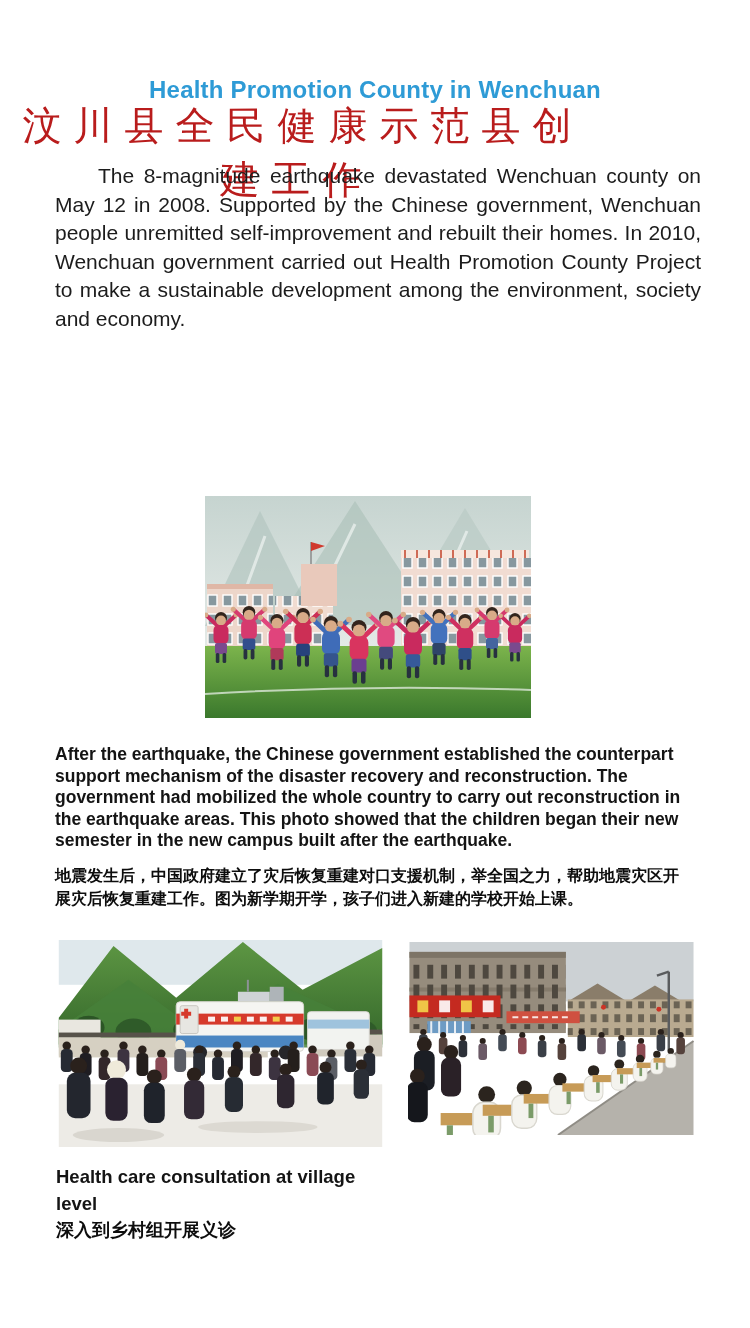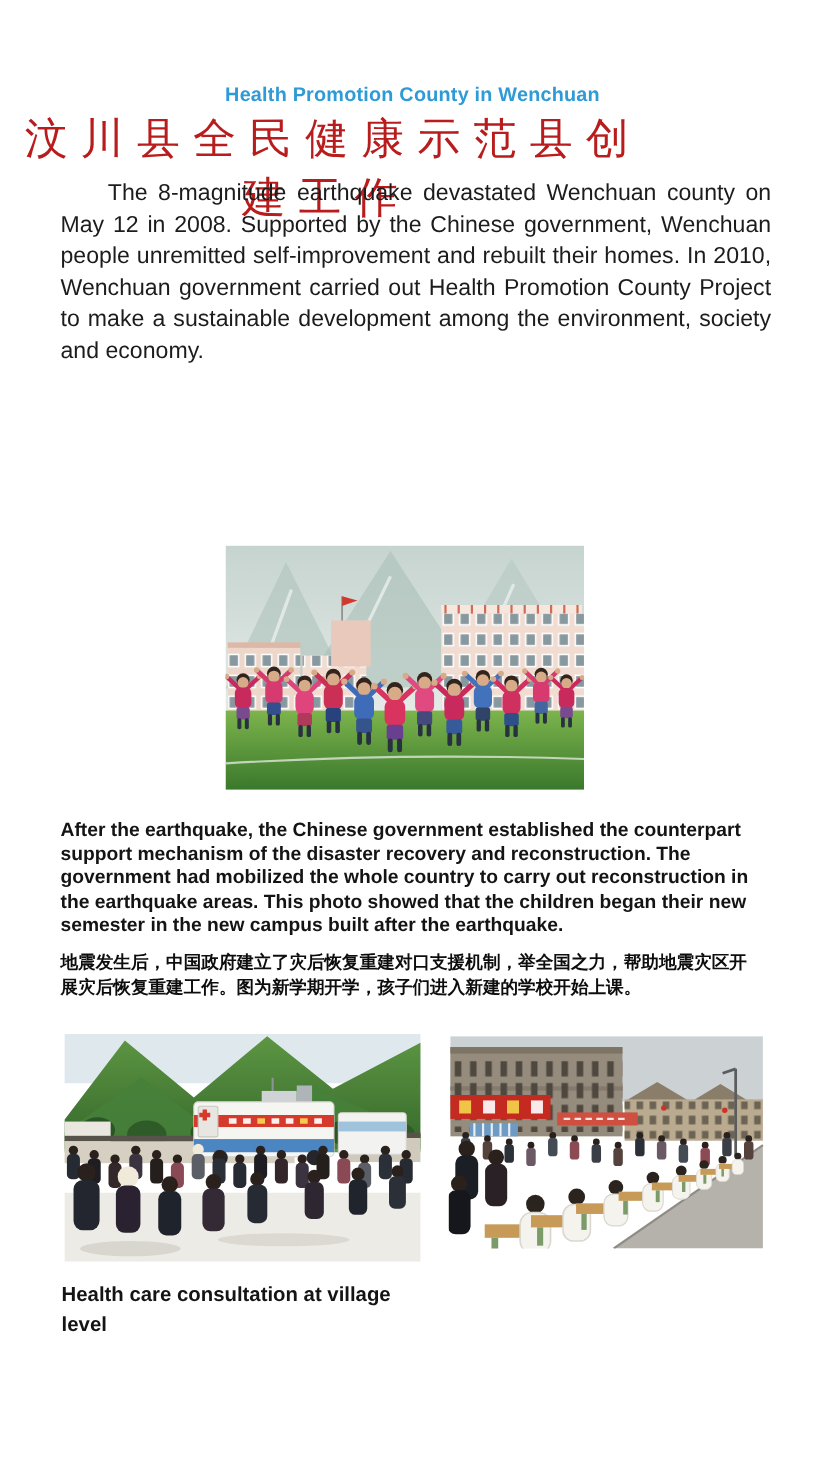"Health Promotion County in Wenchuan" .title-en { font-size: 18px -> 24px }
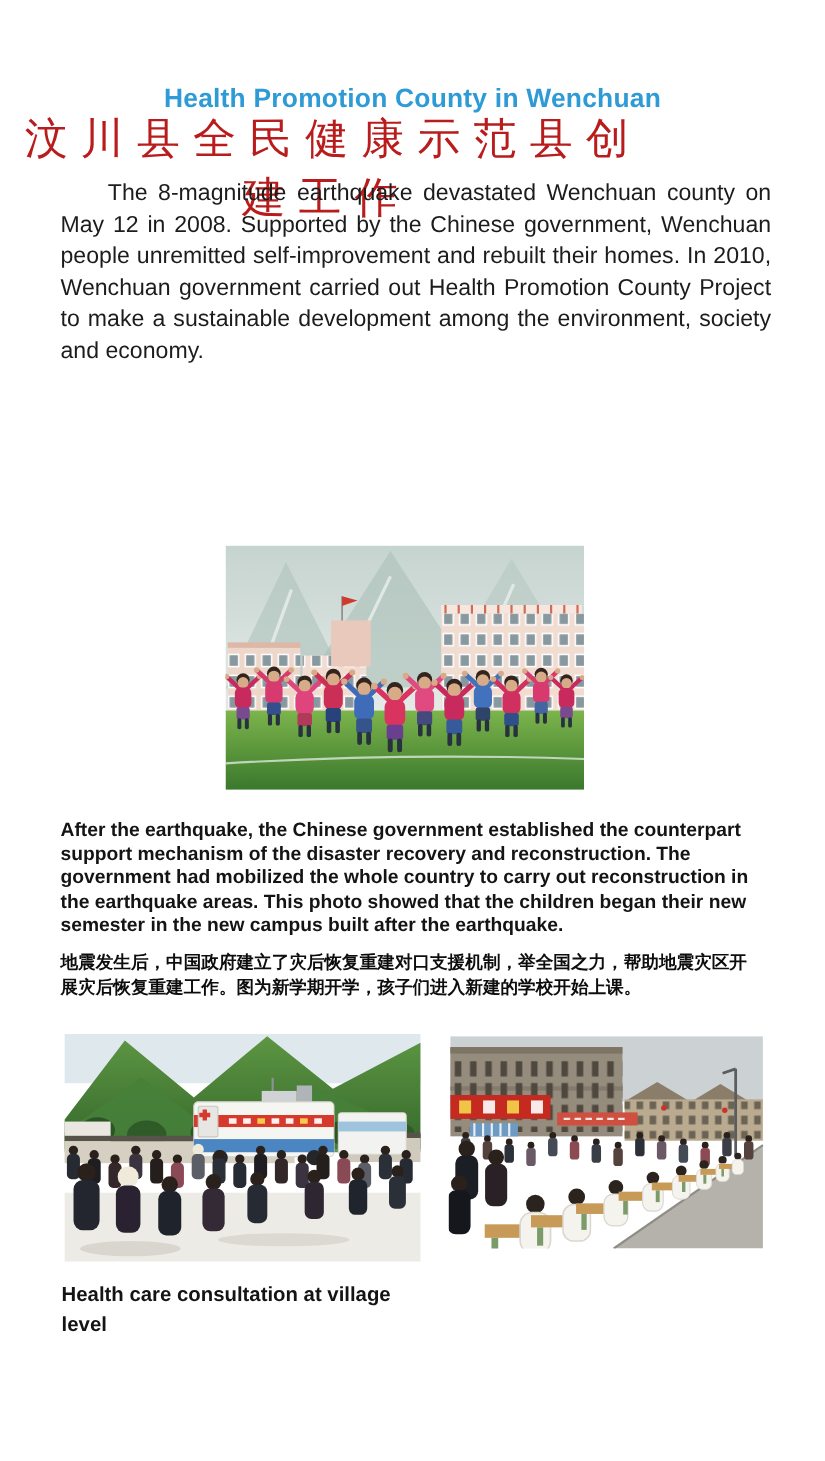"深入到乡村组开展义诊" p.bcap-zh { html: none -> <p>深入到乡村组开展义诊</p> }
